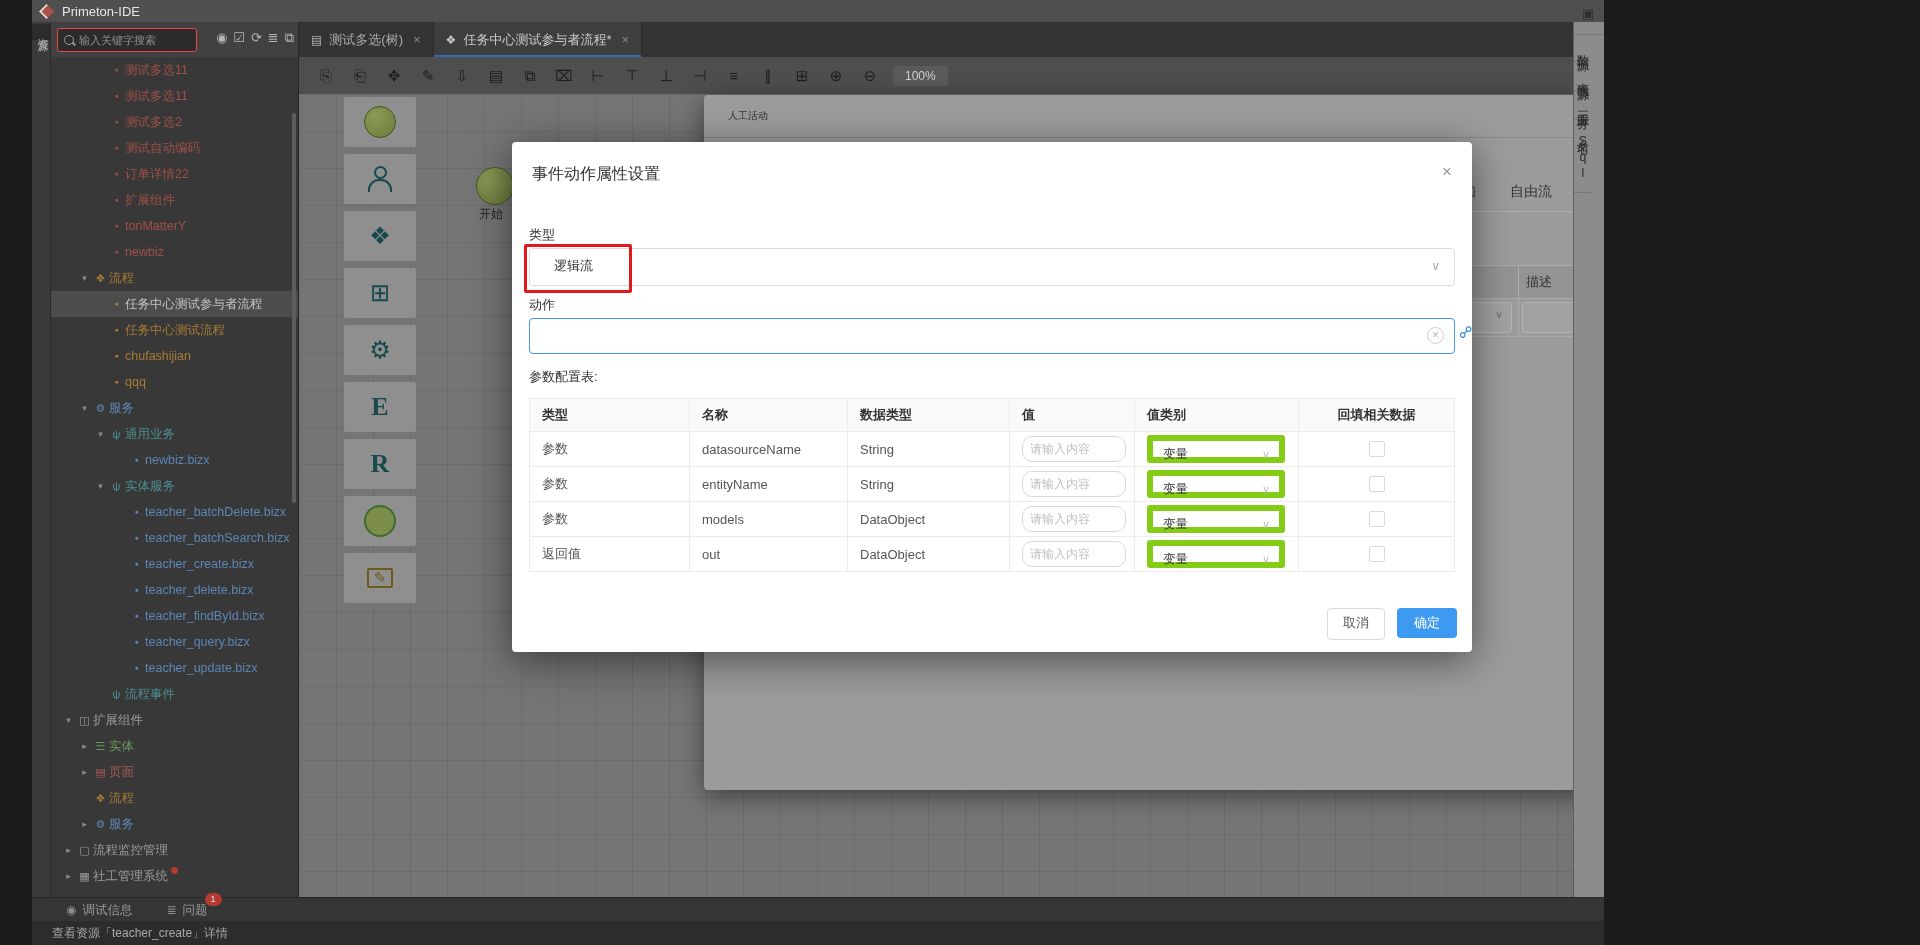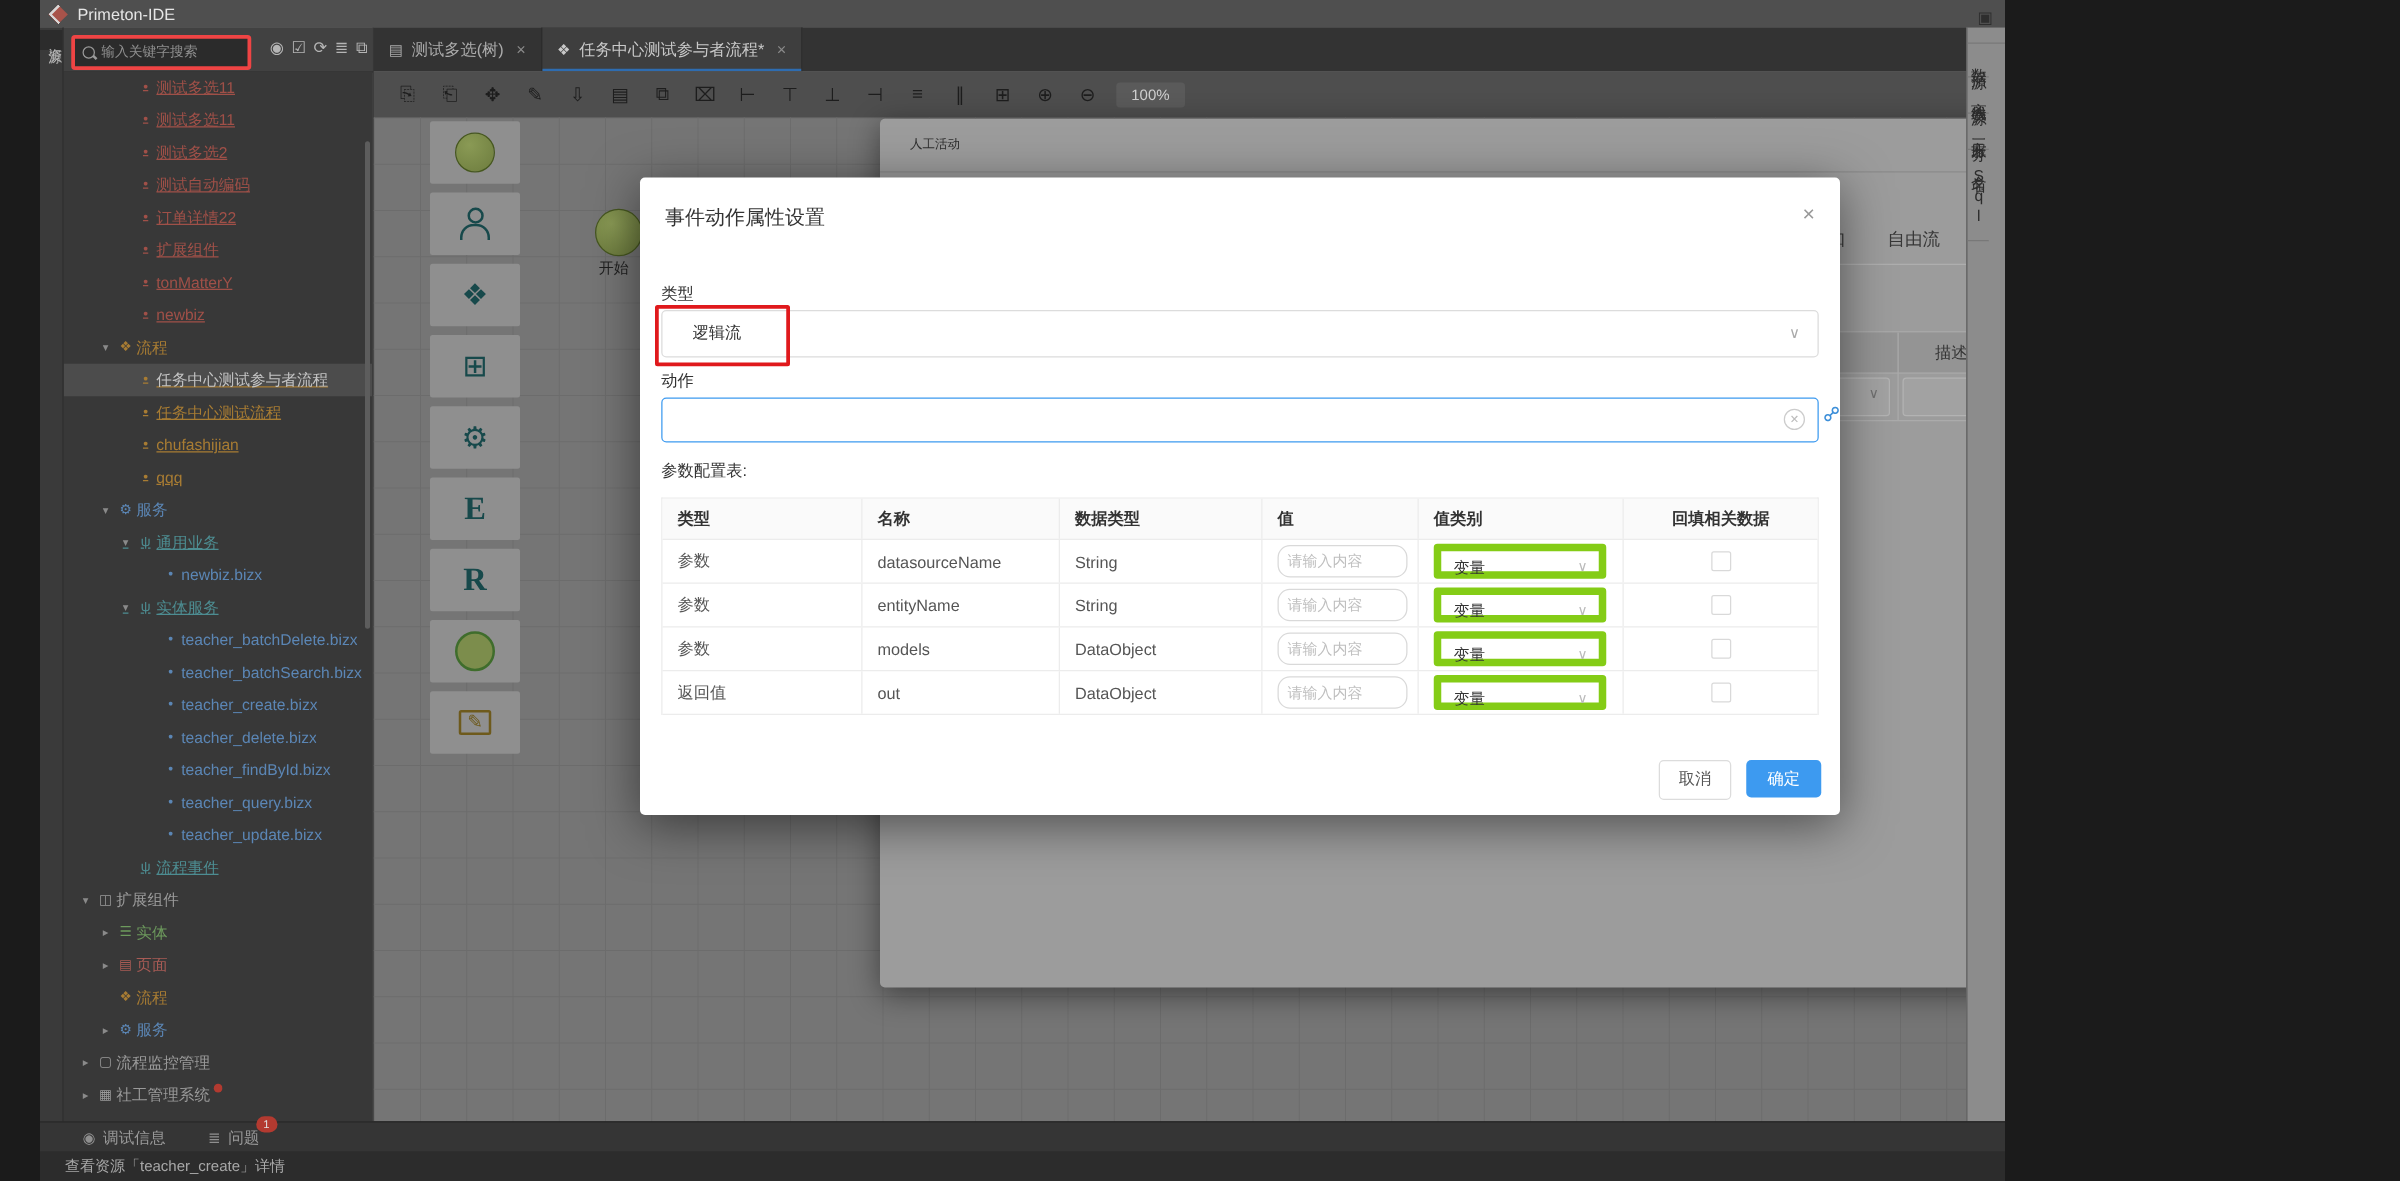"输入关键字搜索" #search-box { border: 3px solid #ef4444 -> 1px solid #ef4444 }
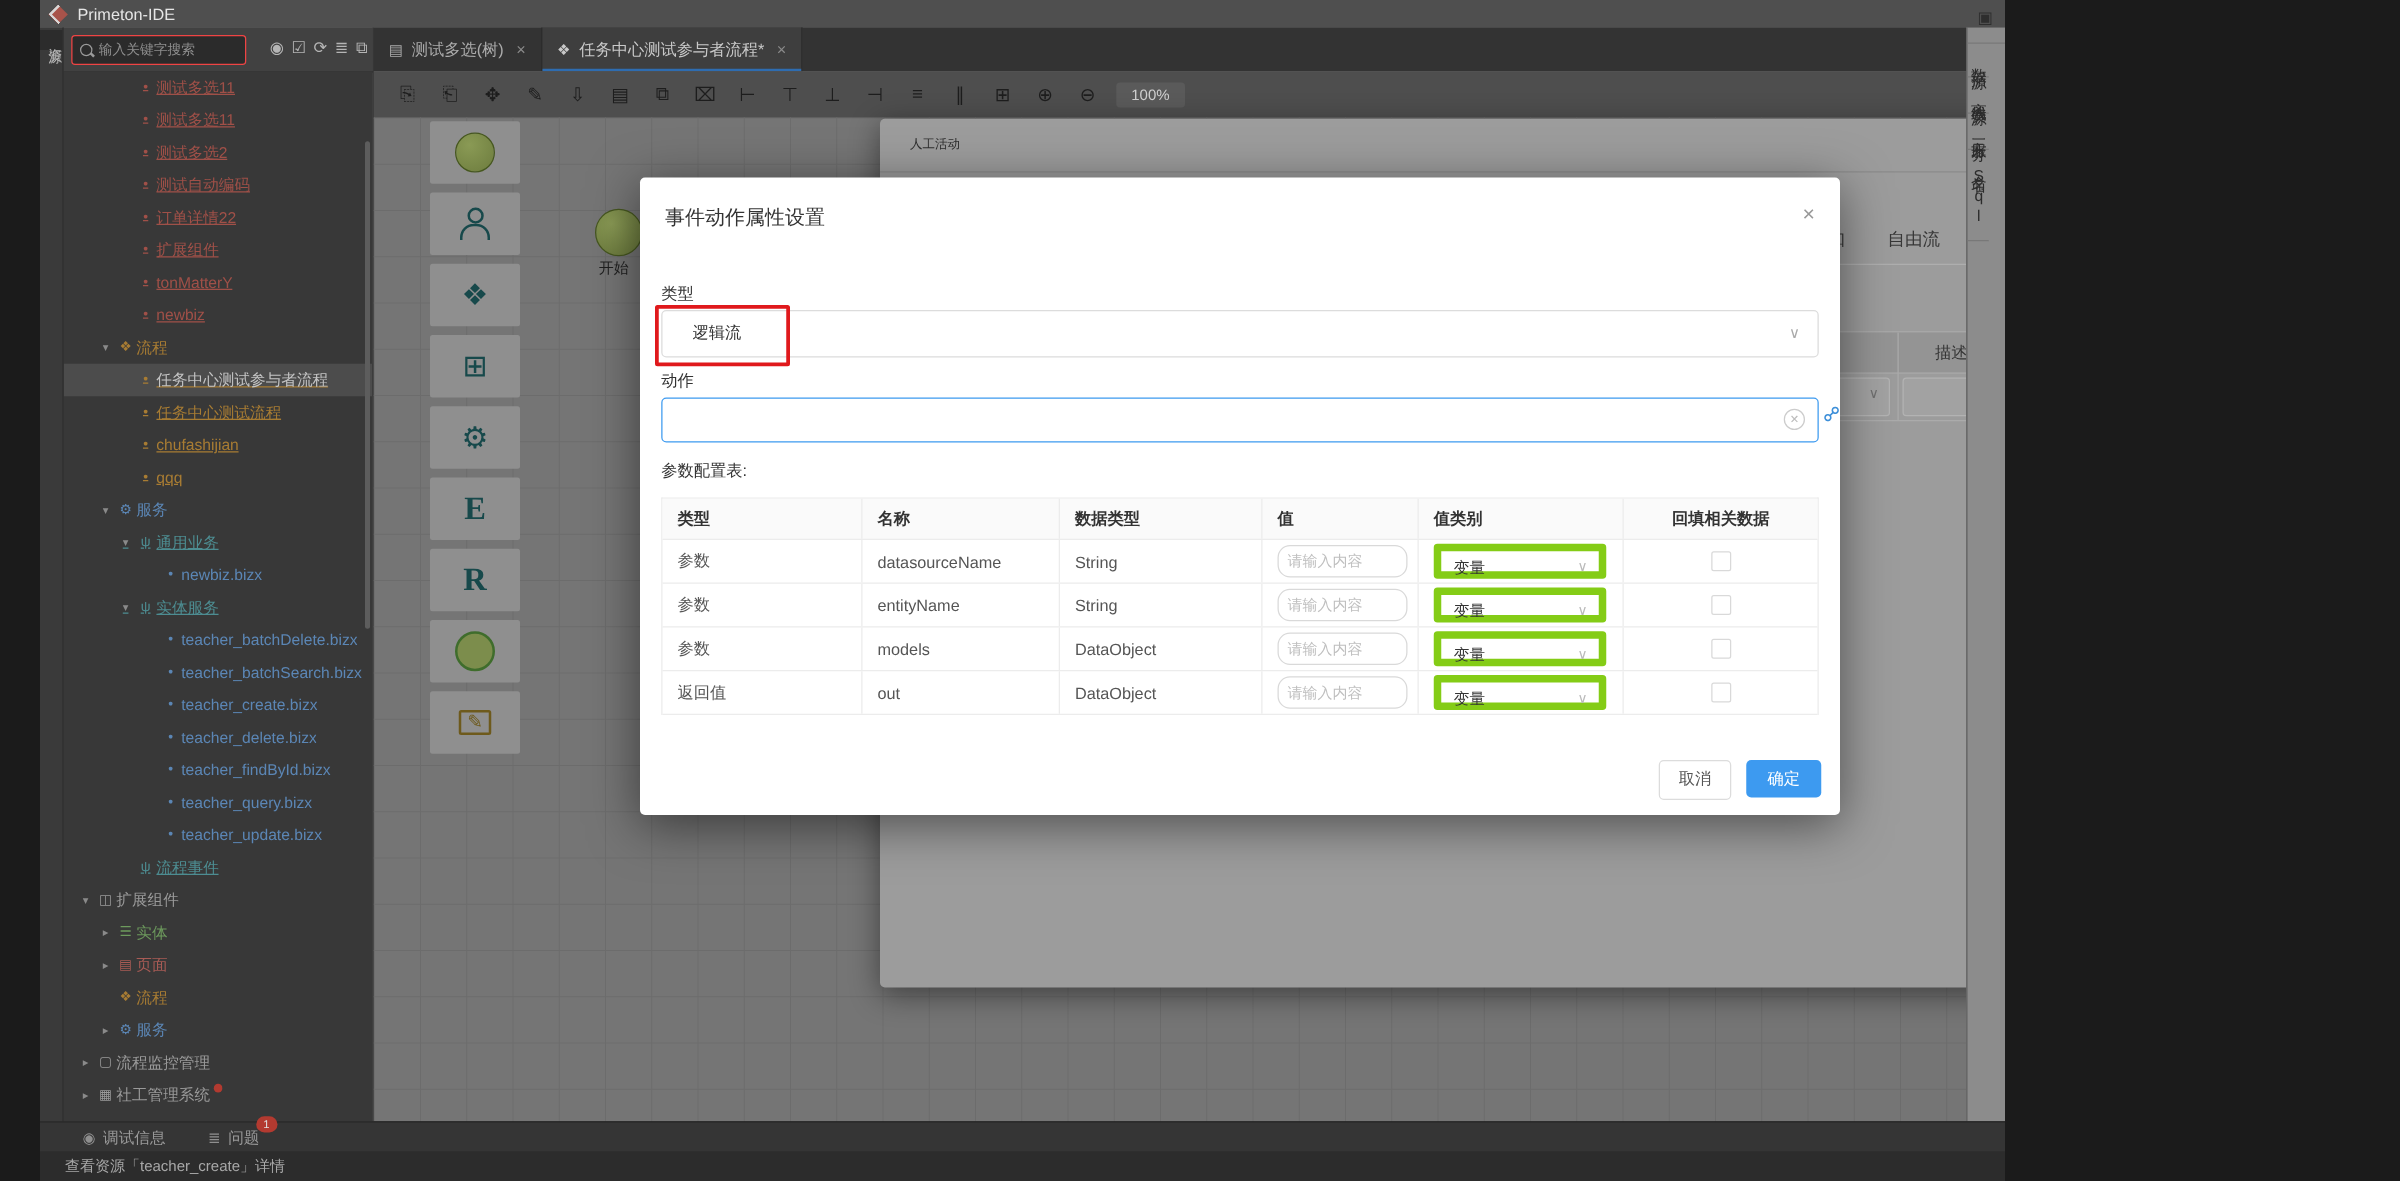"测试多选11" .lvl3 { text-decoration: underline -> none }
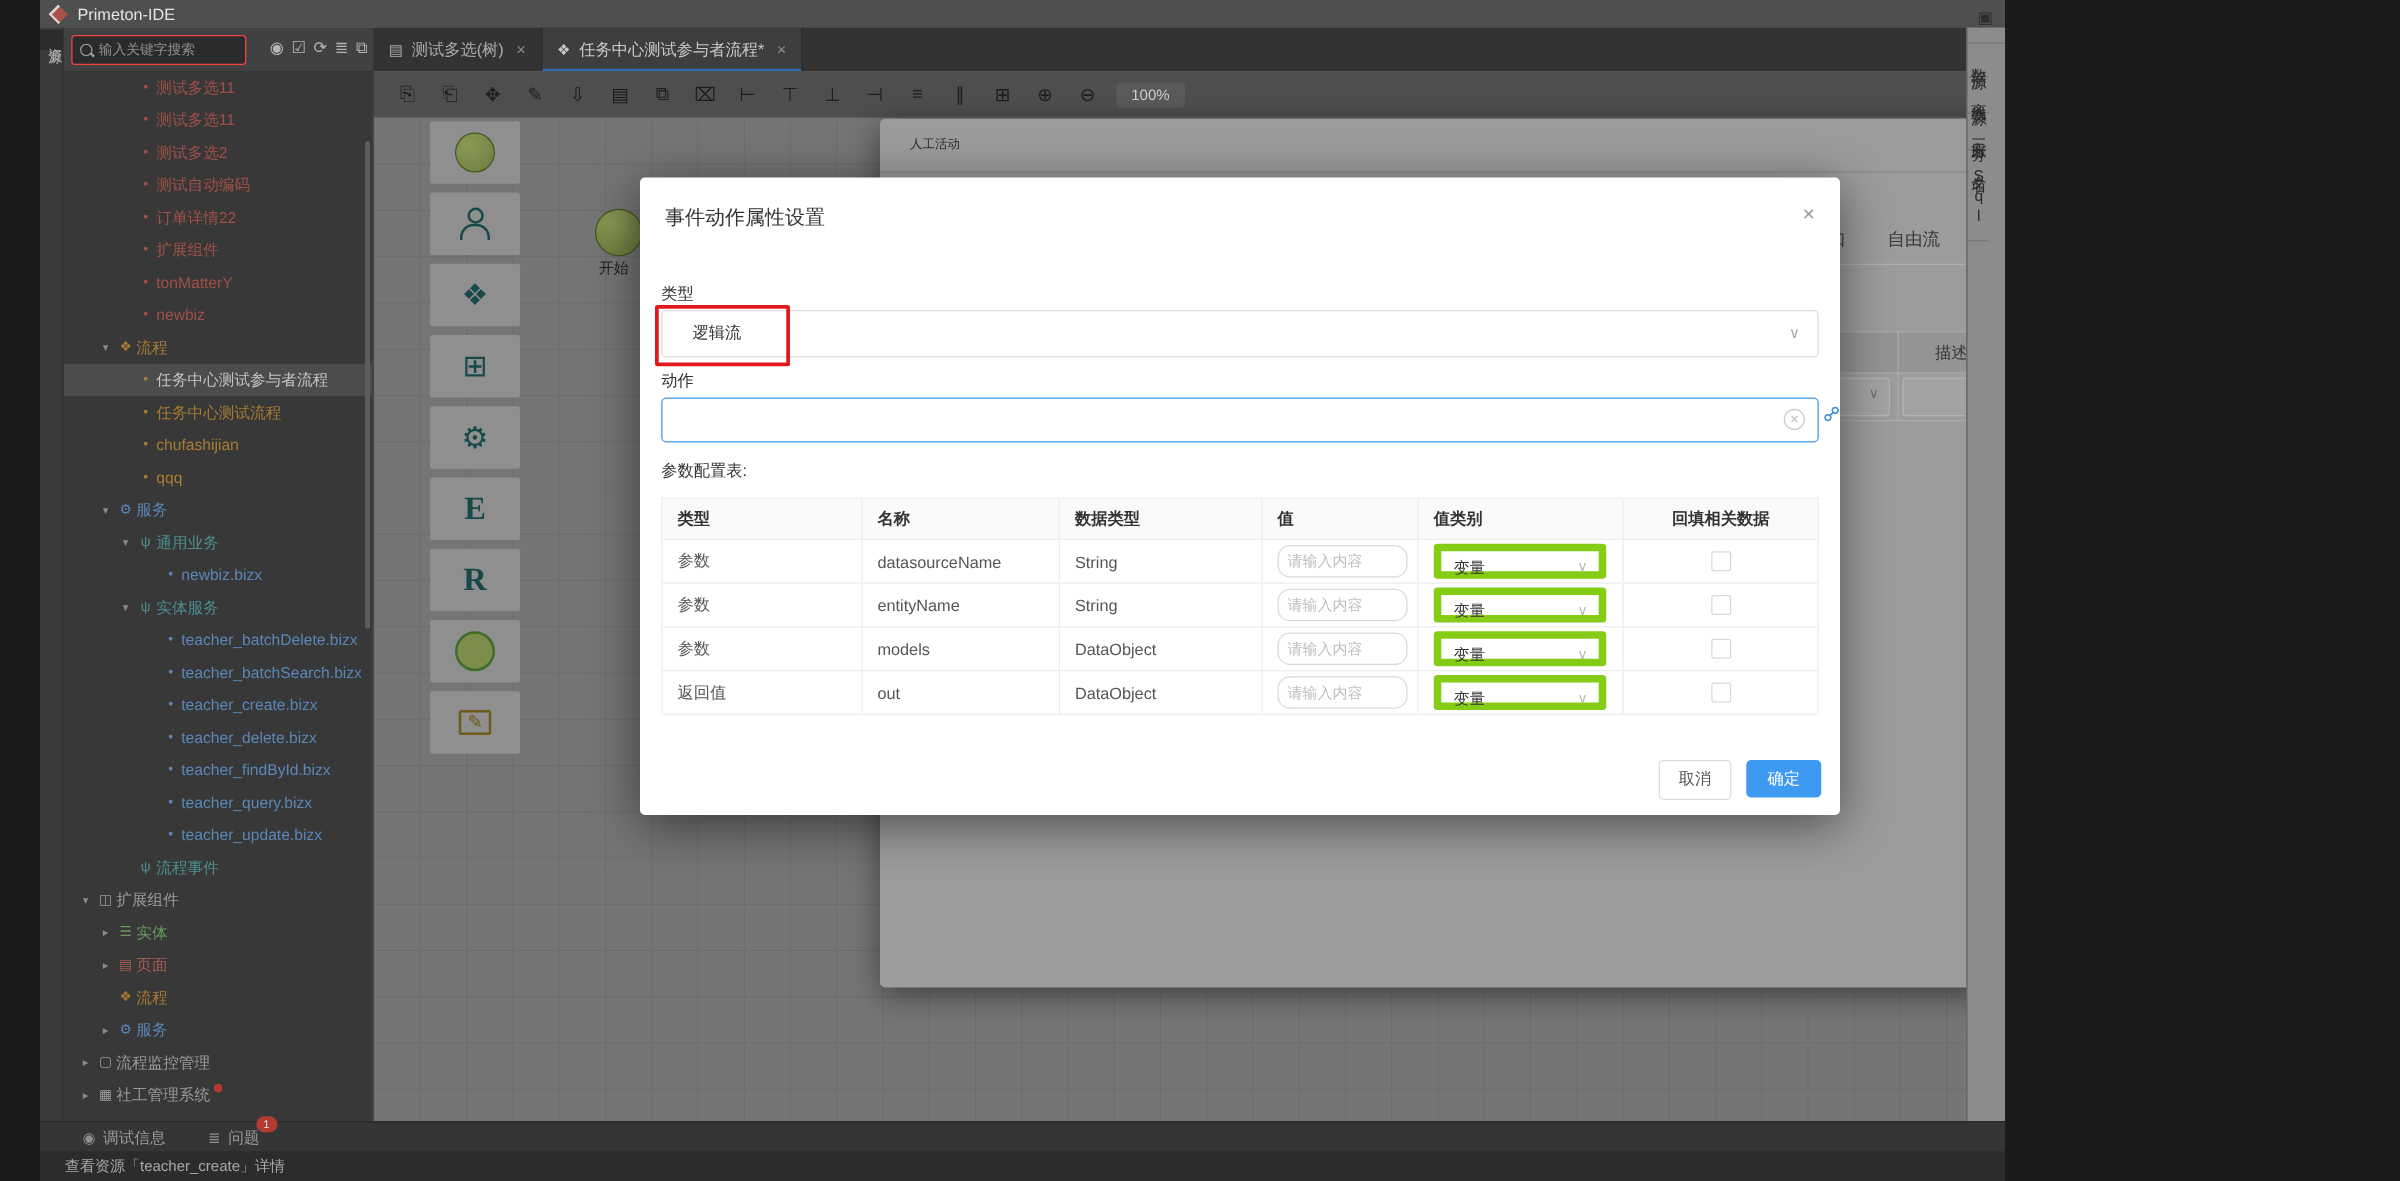"描述" #d1-desc-h { left: 146px -> 124px }
